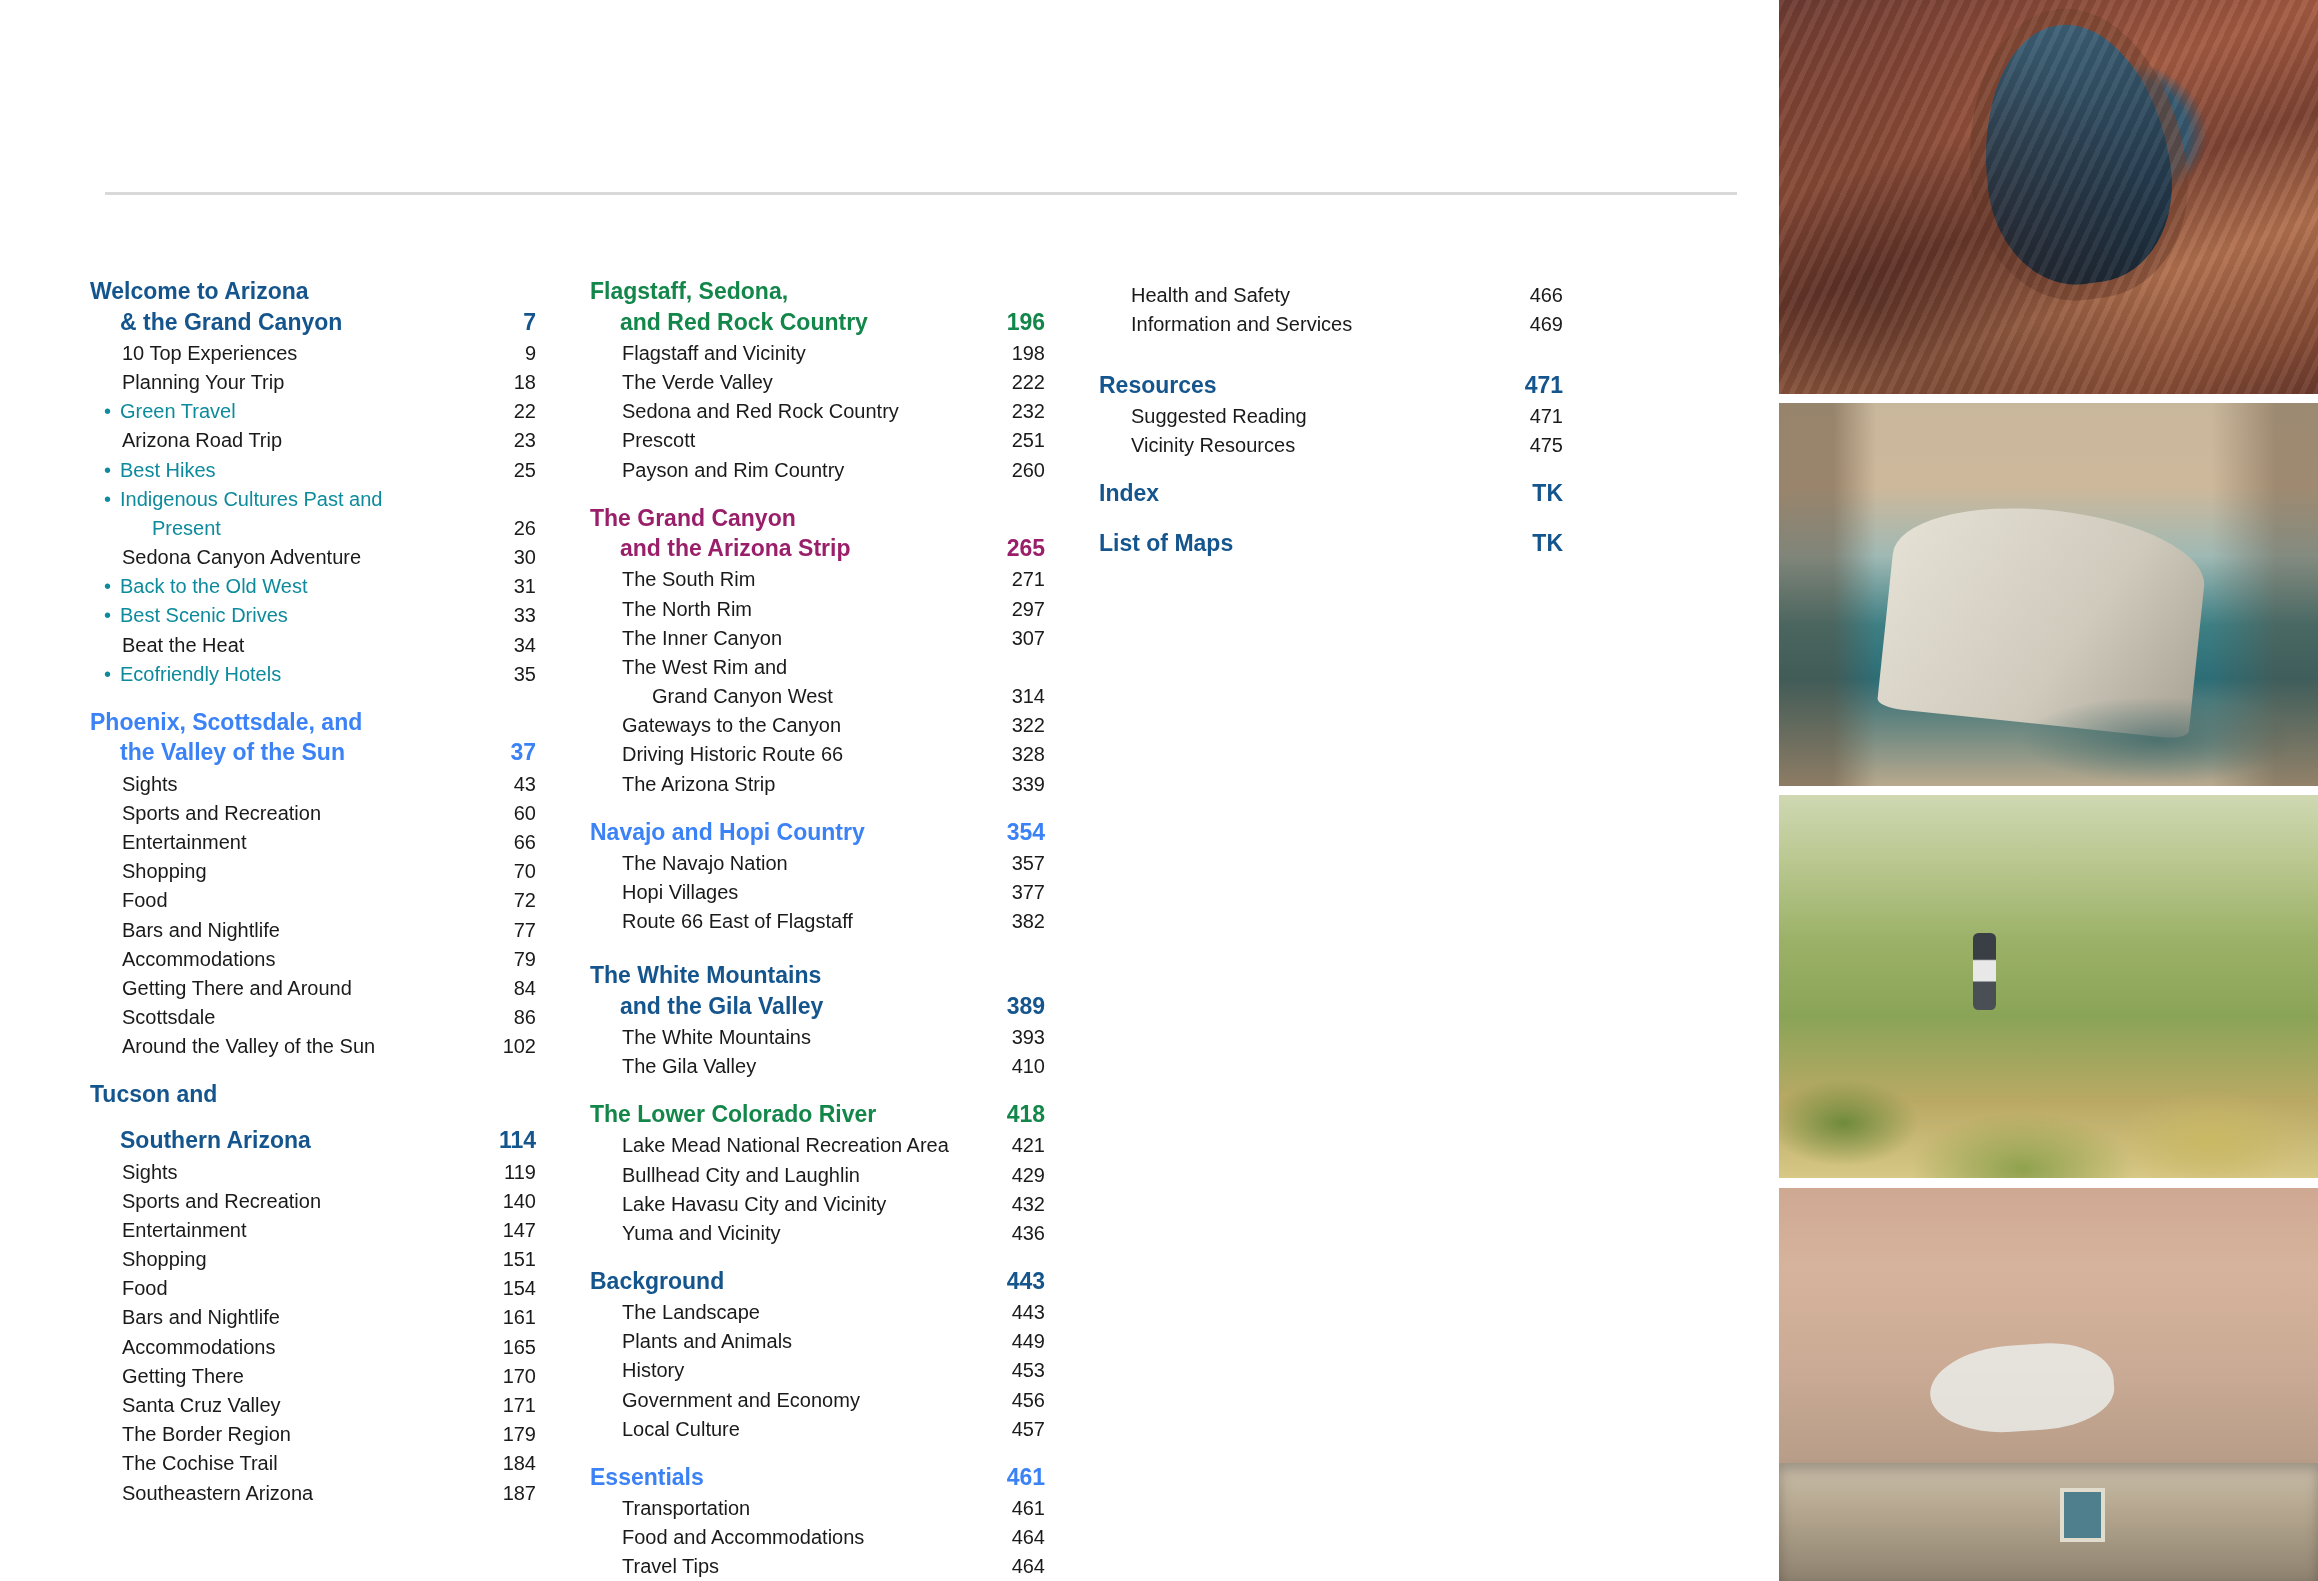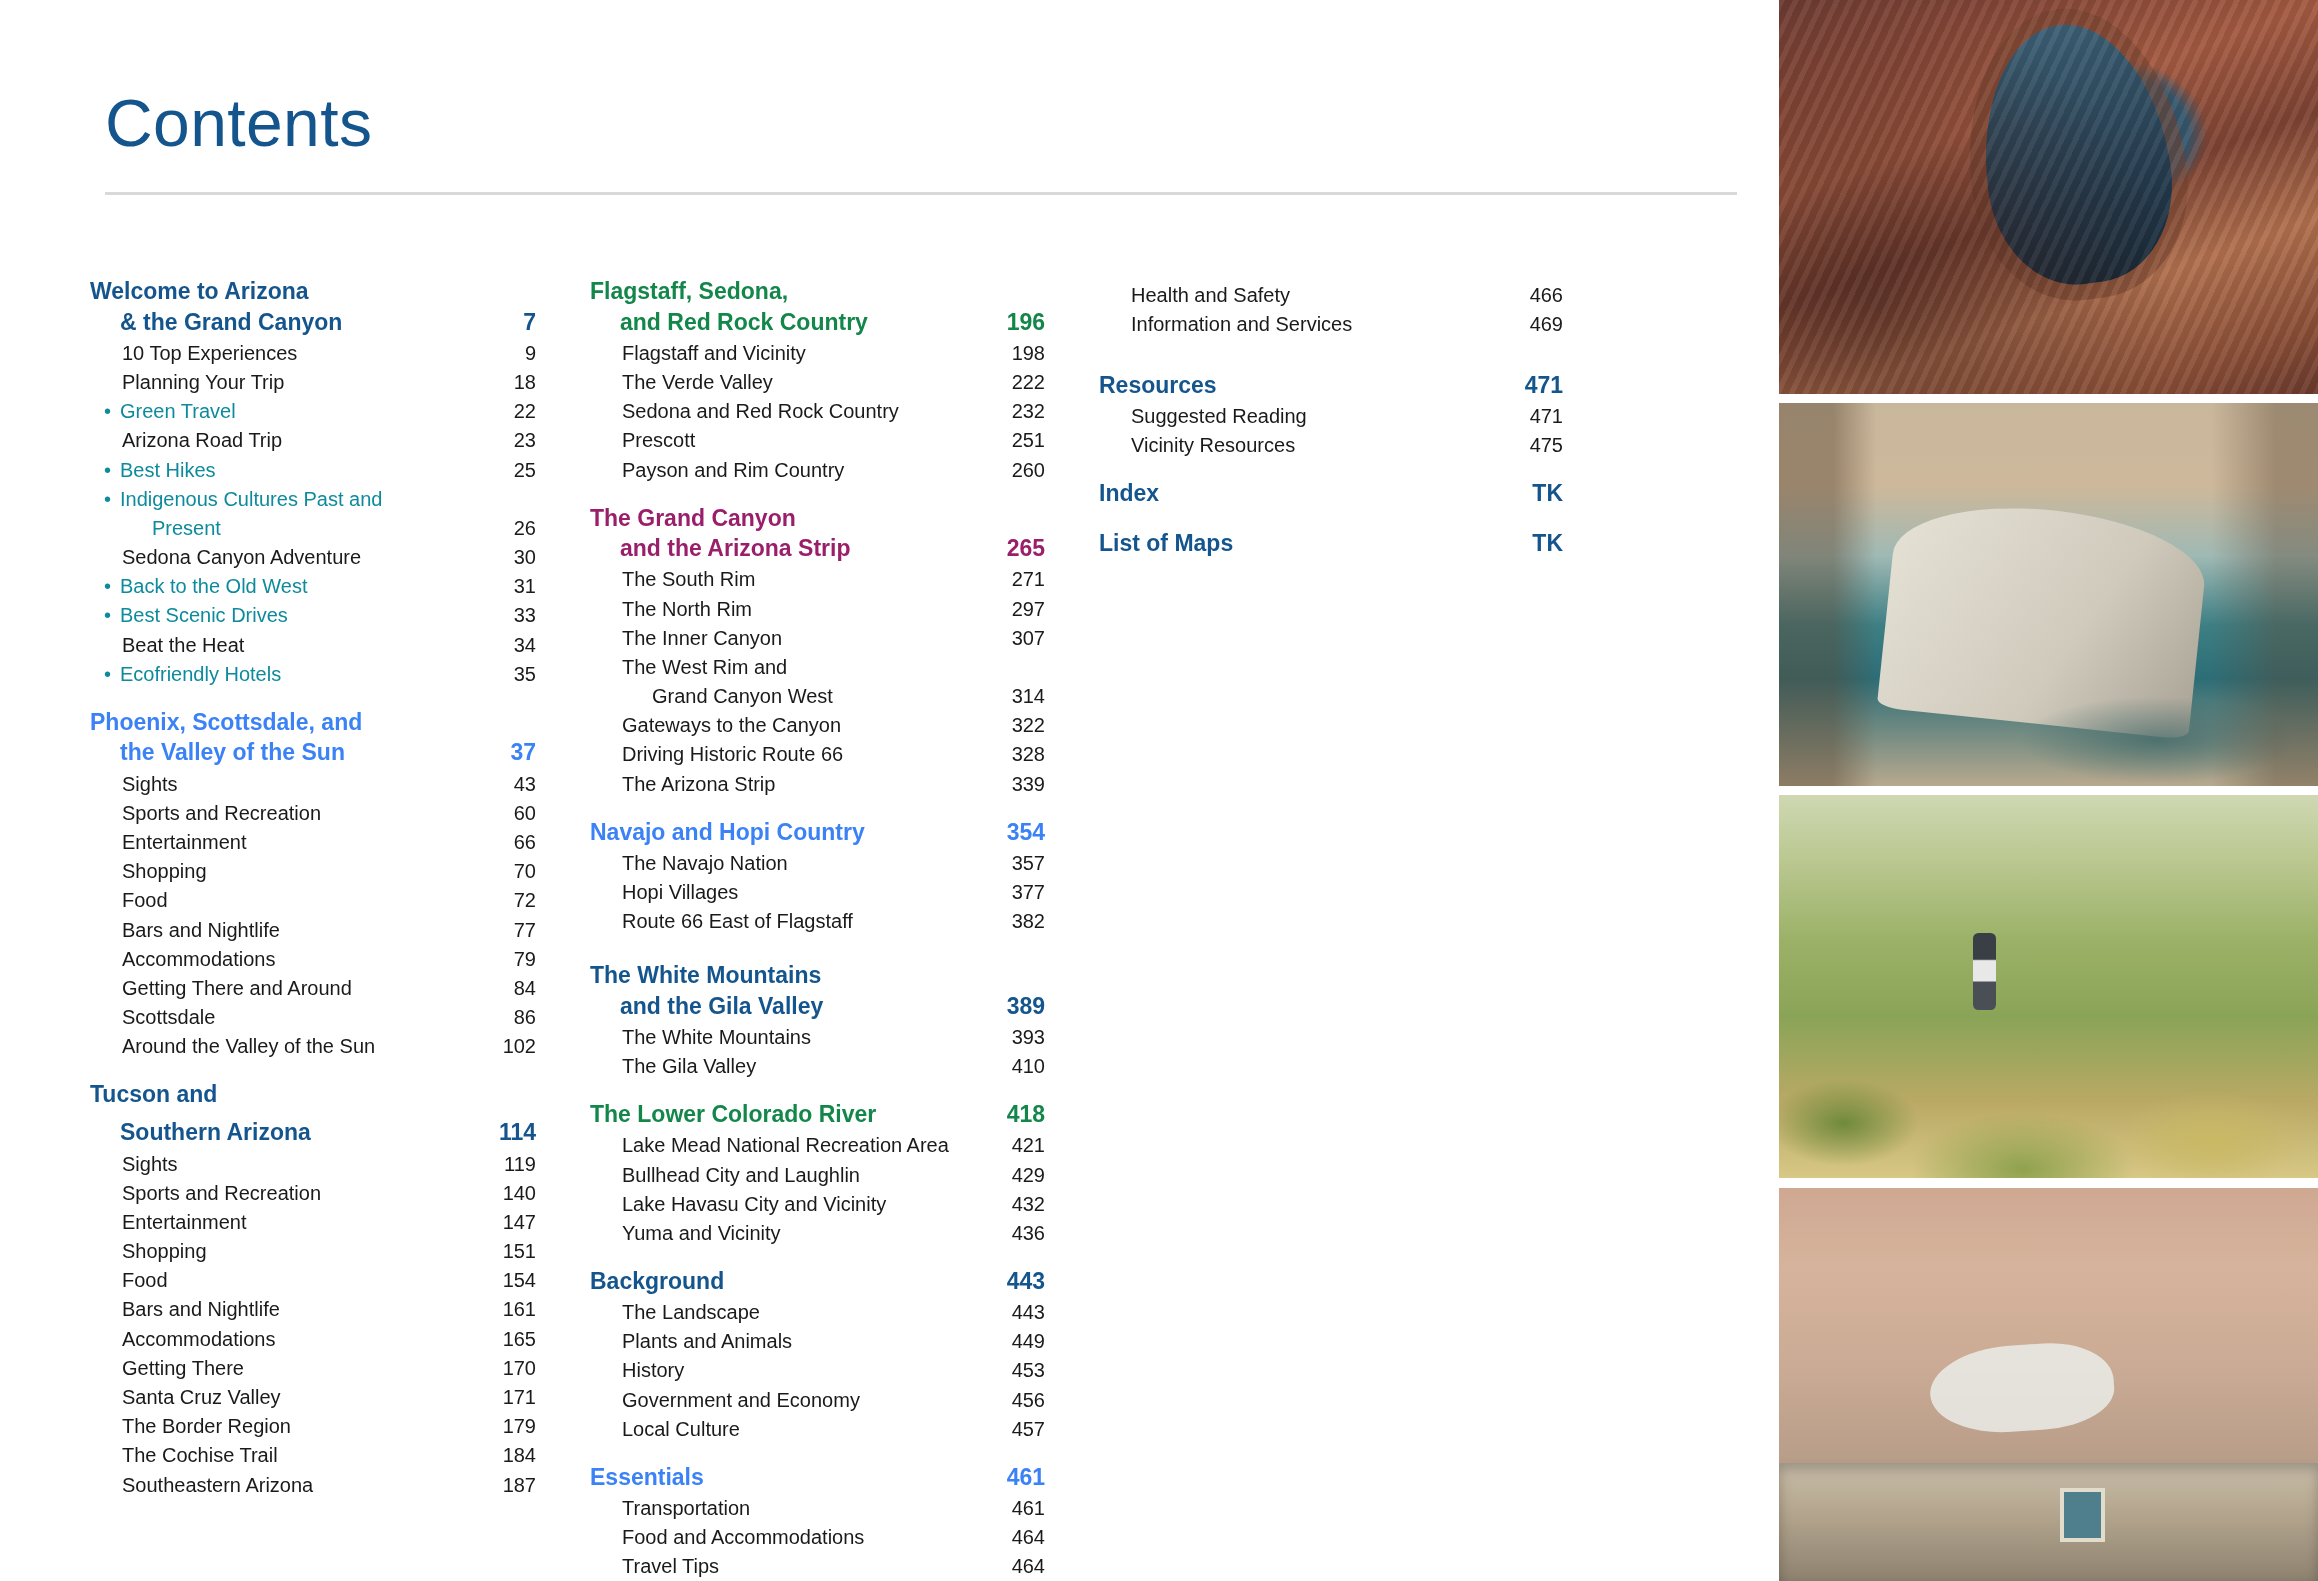"Contents" div.title { html: <div>Contents</div> -> none }
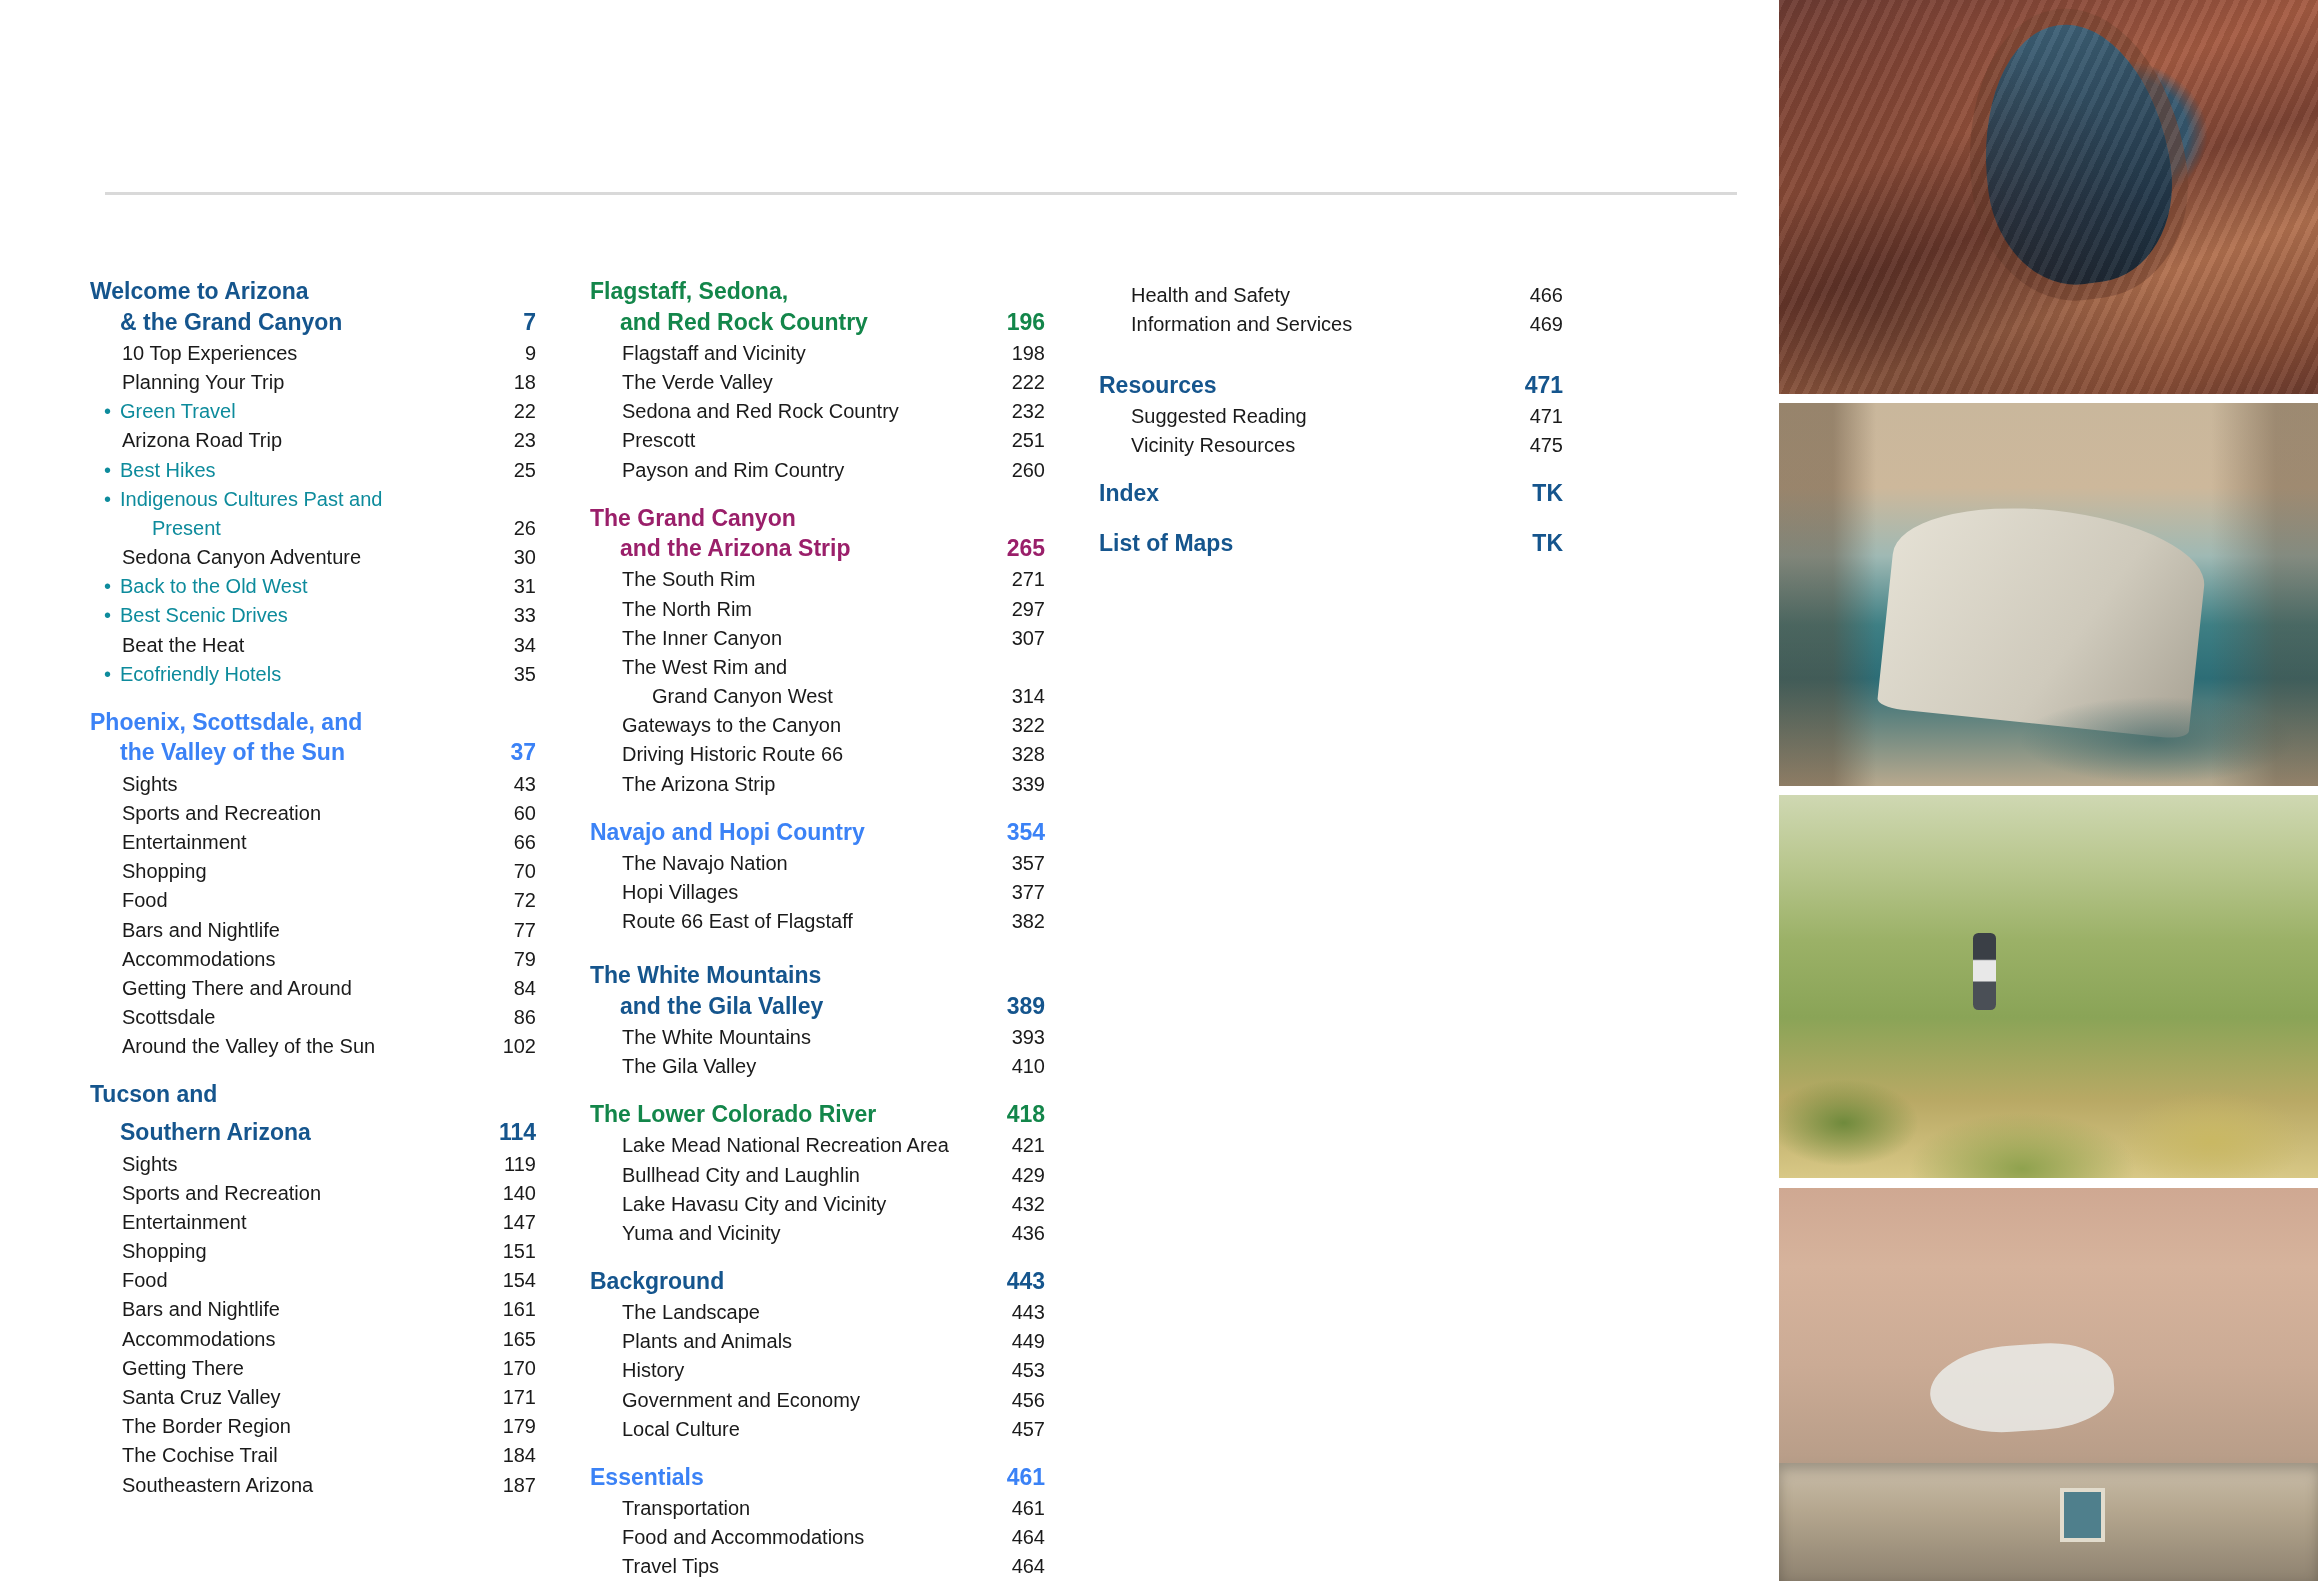"Southern Arizona" div.sec-row { margin-top: 11px -> 19px }
